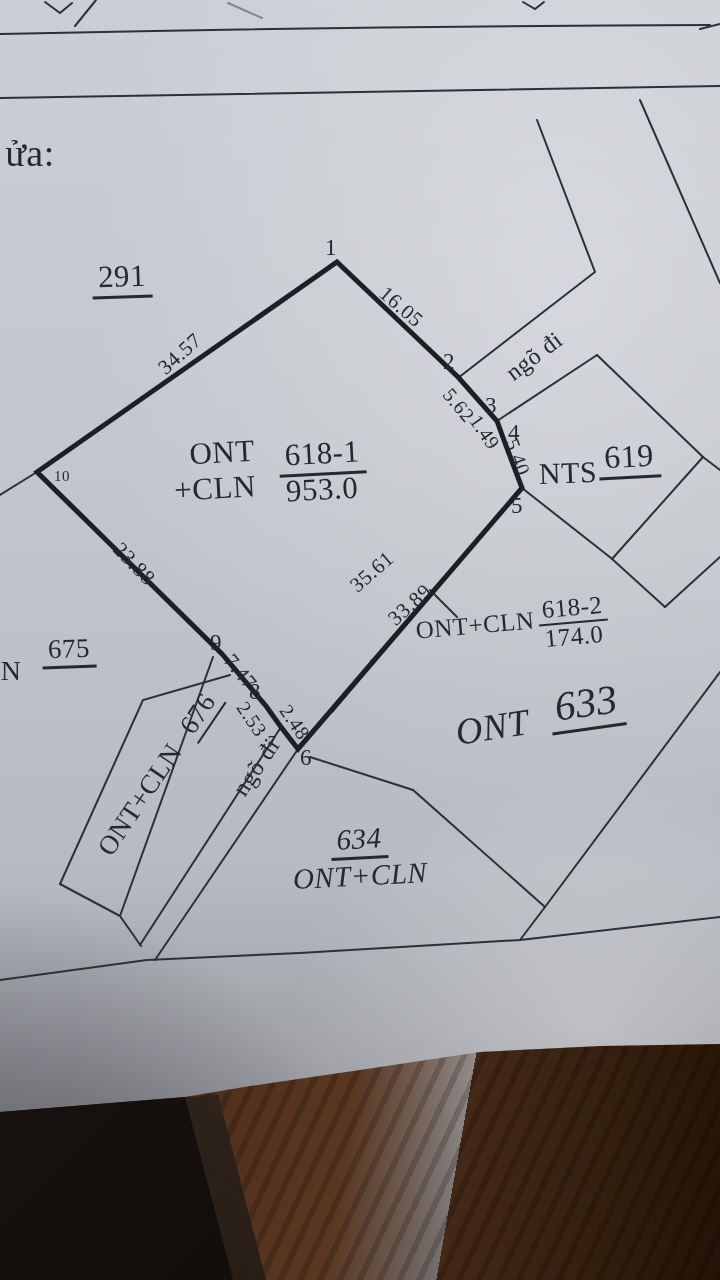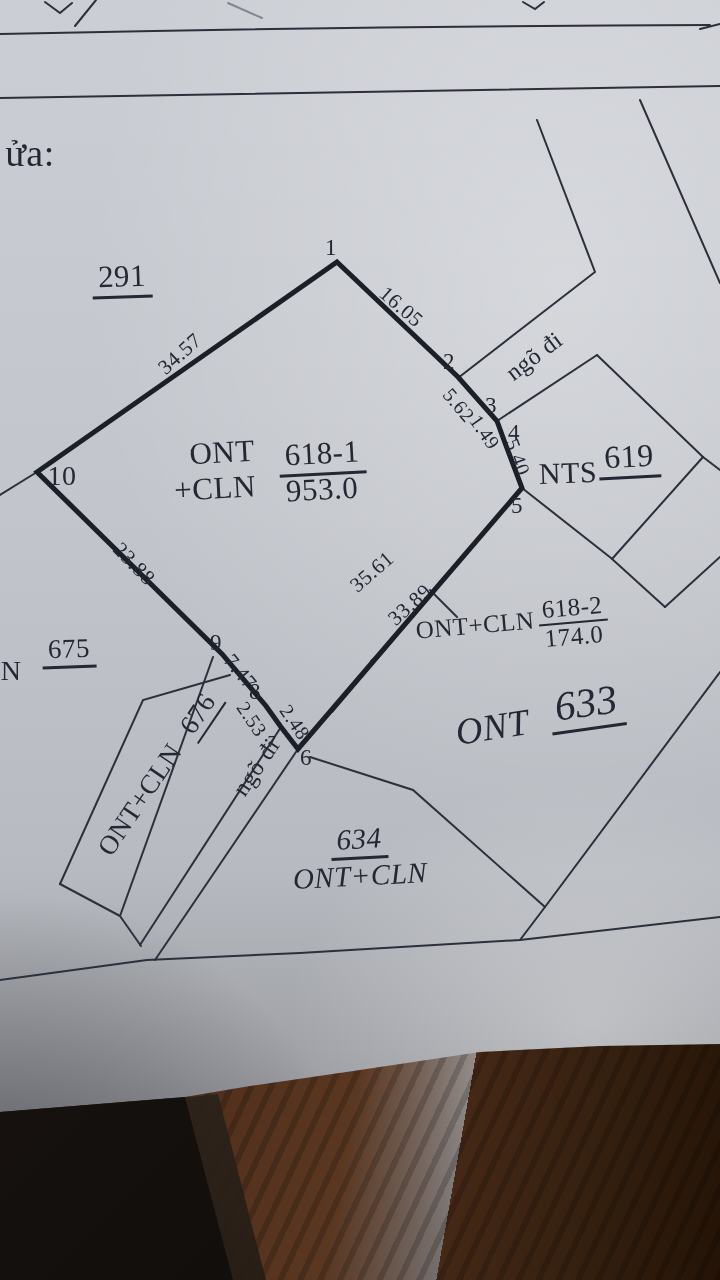"10" div.lbl { font-size: 28px -> 15px }
